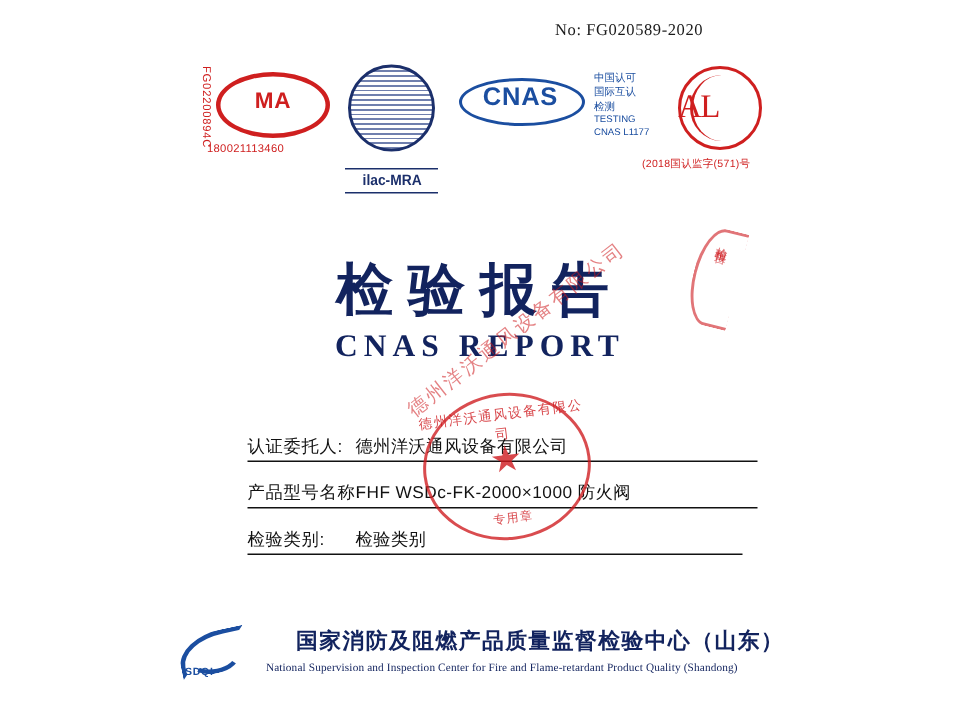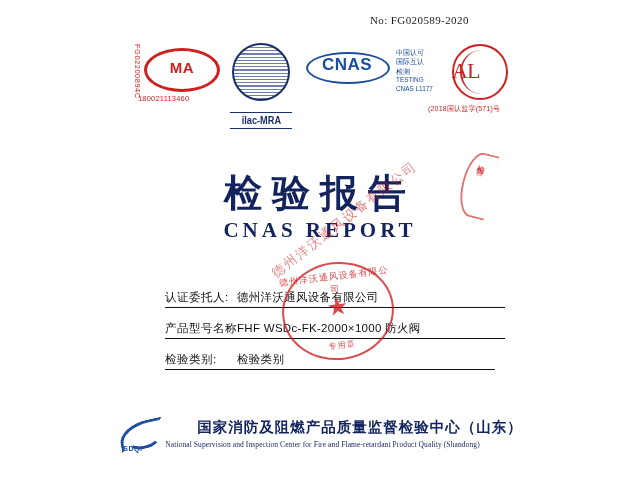"National Supervision and Inspection" .footer-en { margin-left: 48px -> 60px }
